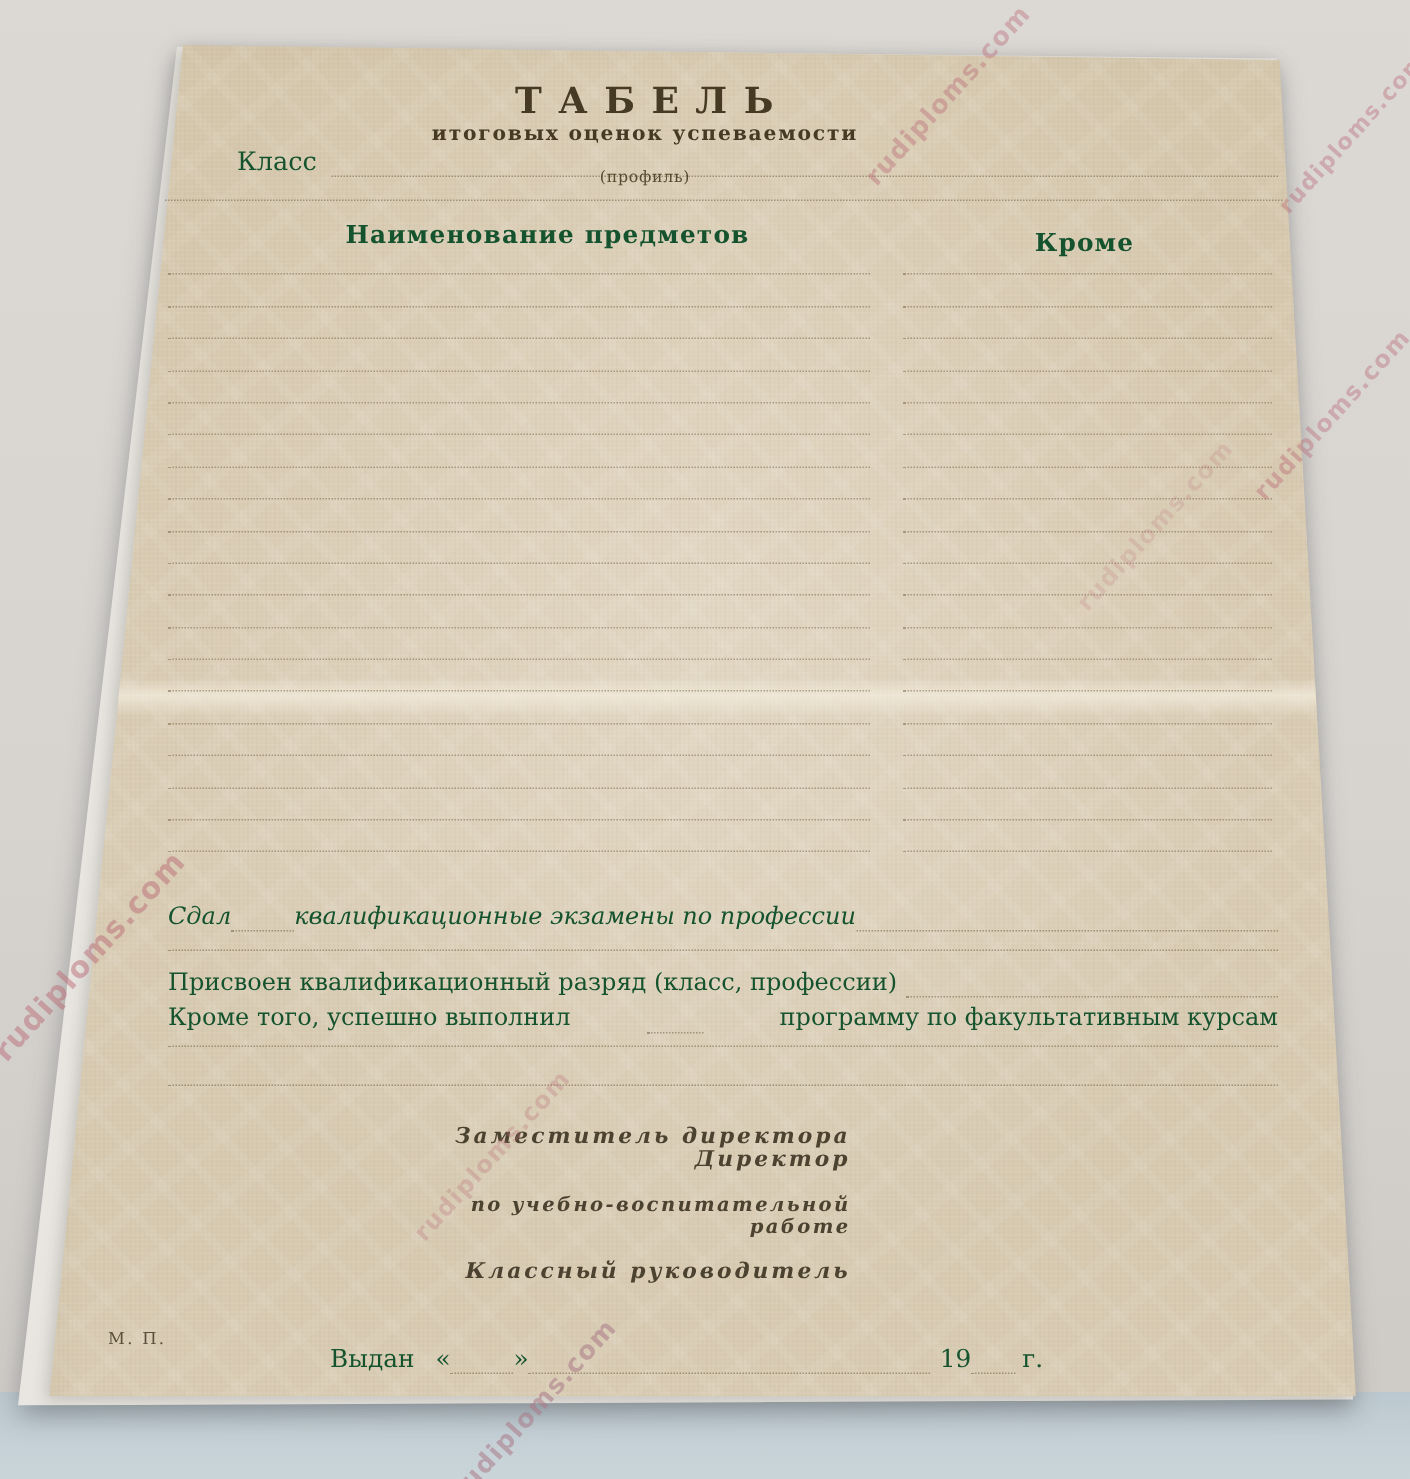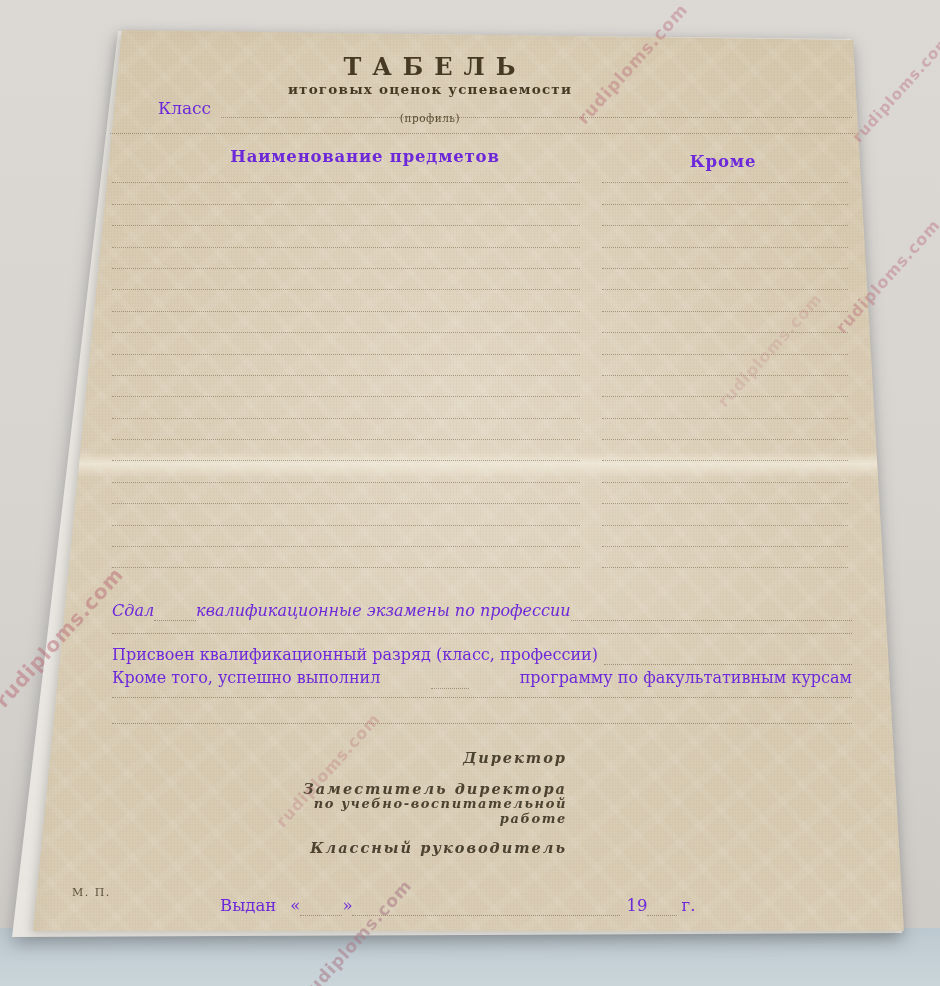"Класс" .ink { color: #6d28d9 -> #14532d }
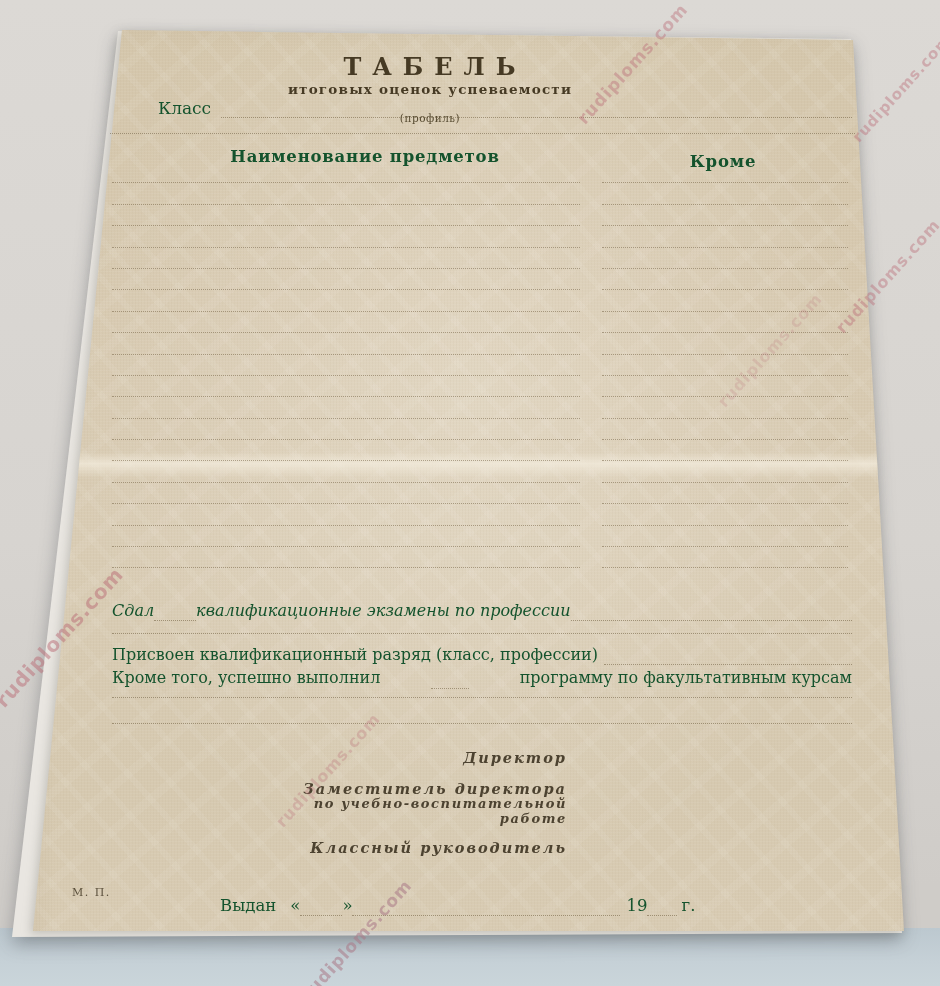"Директор" div.sig { order: before "Заместитель директора" -> after "Заместитель директора" }
